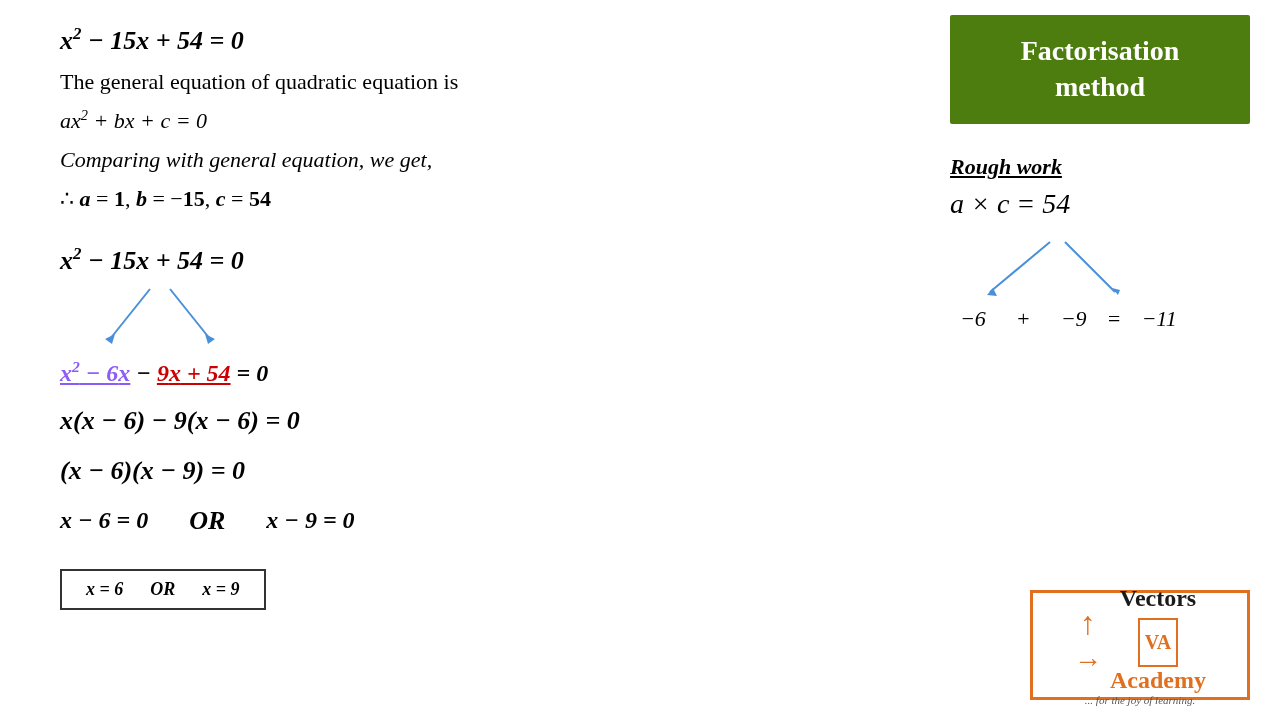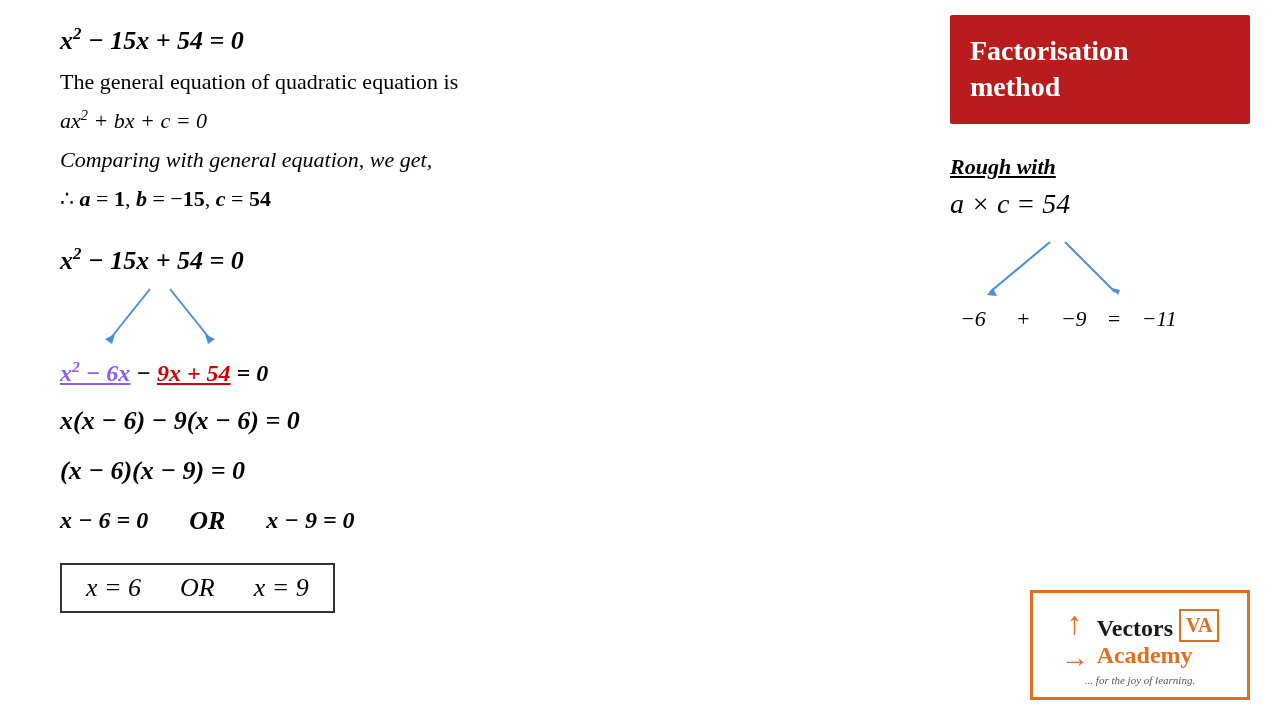"Factorisation" .factorisation-box { background: #b91c1c -> #4d7c0f; padding: 18px 20px -> 18px 12px; text-align: none -> center }
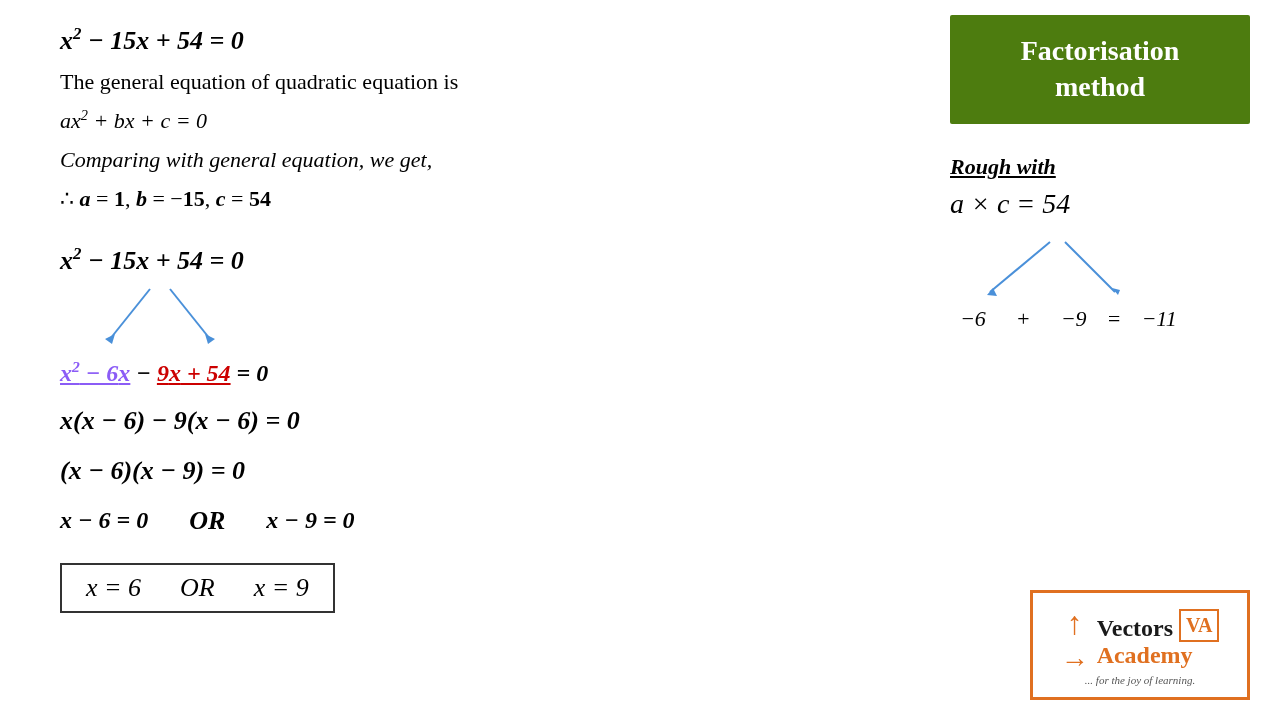"Rough with" div.rough-work-title { text: with -> work }
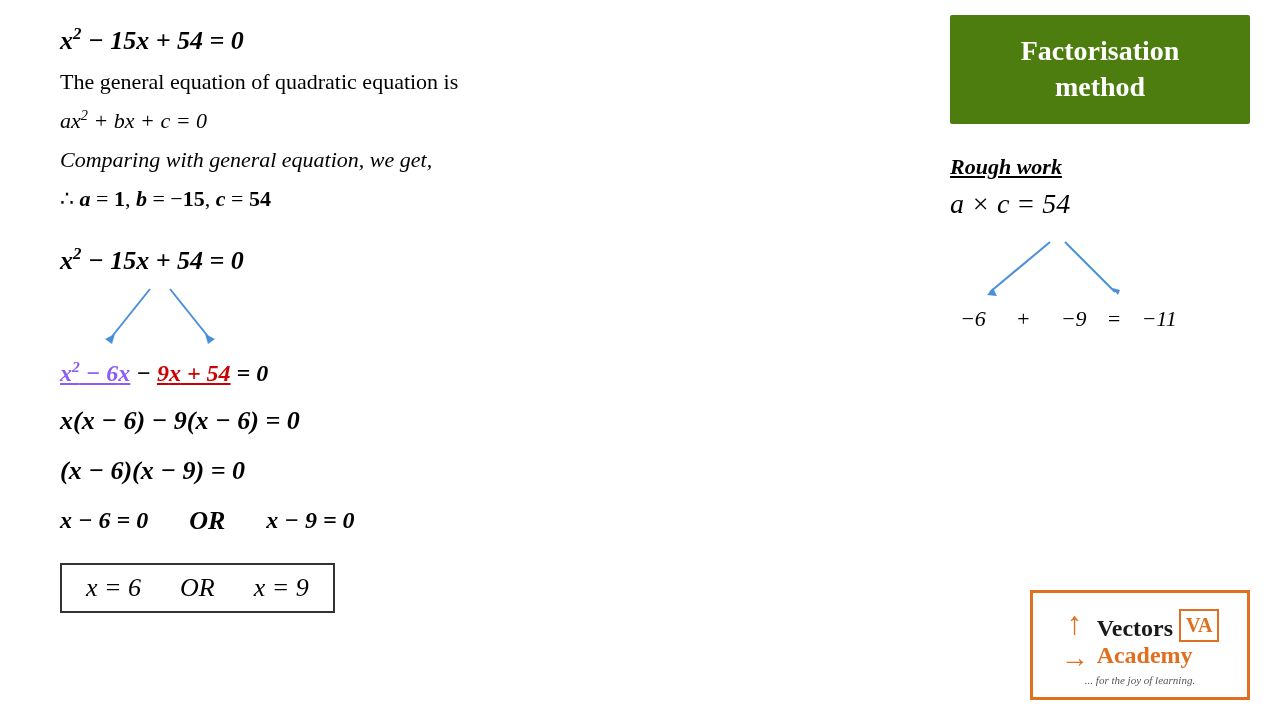"x = 6 OR x" .result-box { font-size: 26px -> 18px; font-weight: normal -> bold; margin-top: 2px -> 8px }
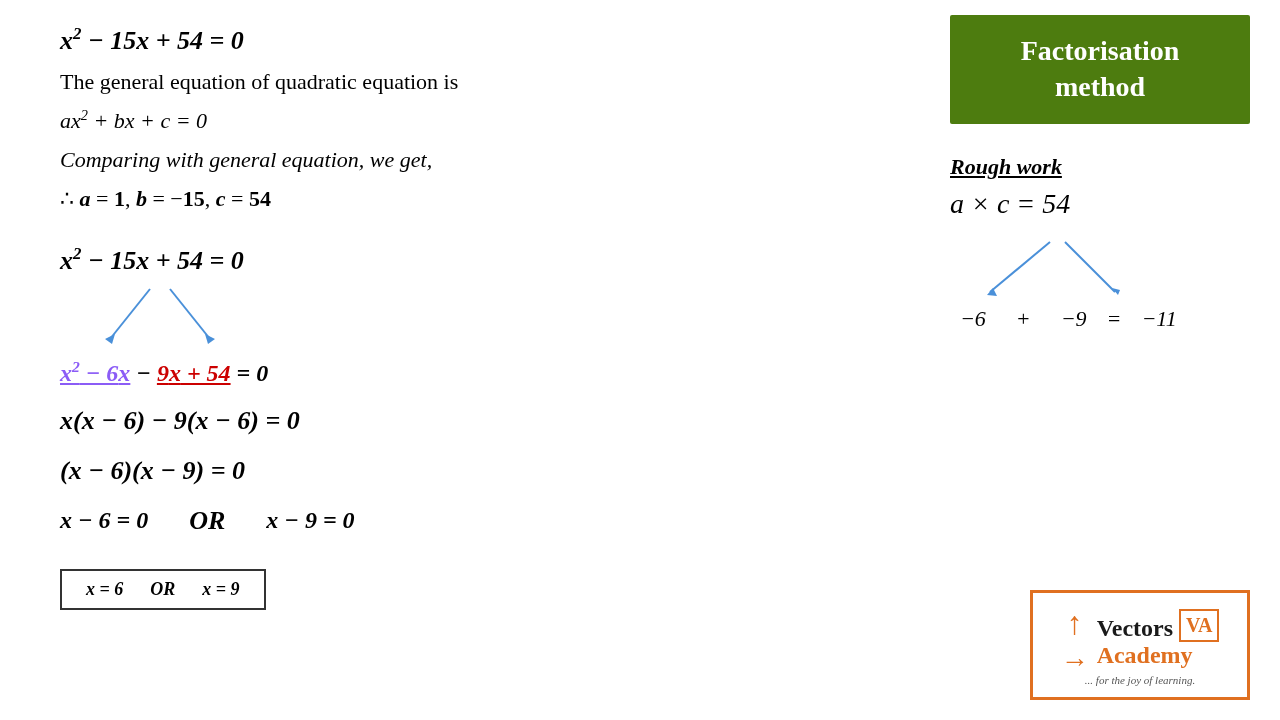"Vectors" div { align-items: flex-end -> center; flex-direction: none -> column }
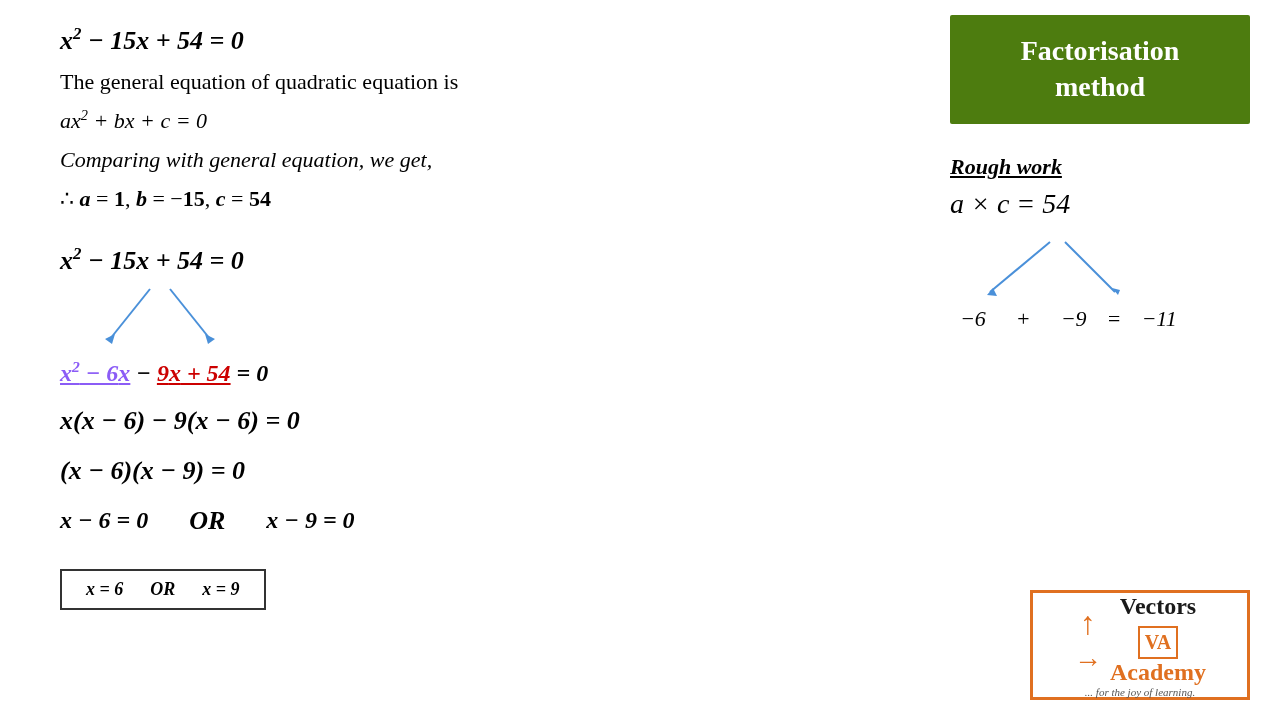"VA" .logo-va { padding: 3px 5px -> 11px 5px }
